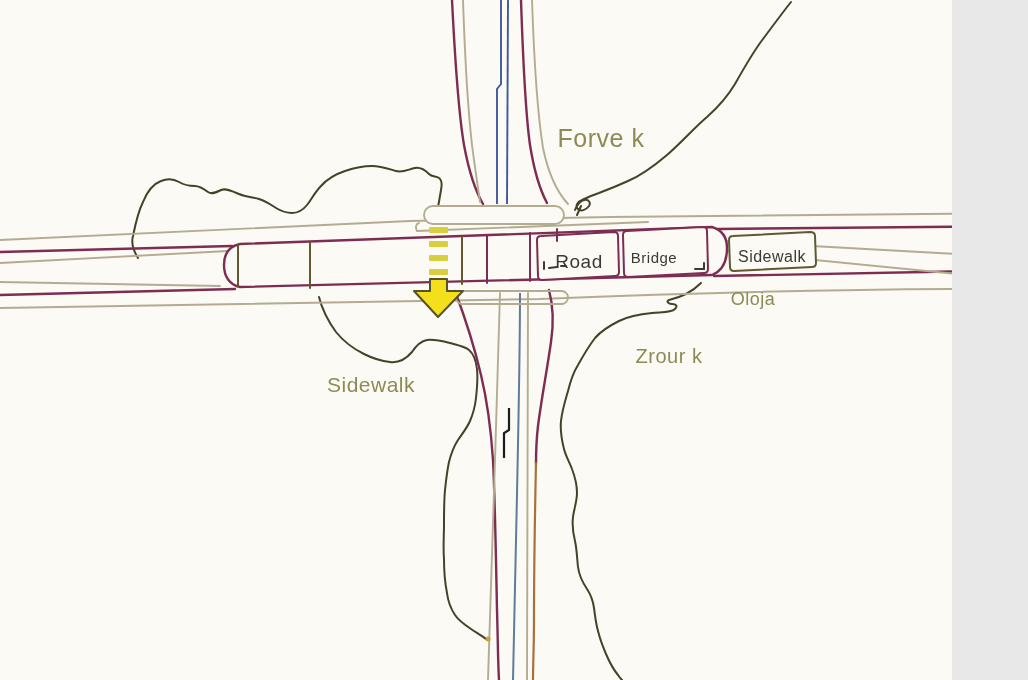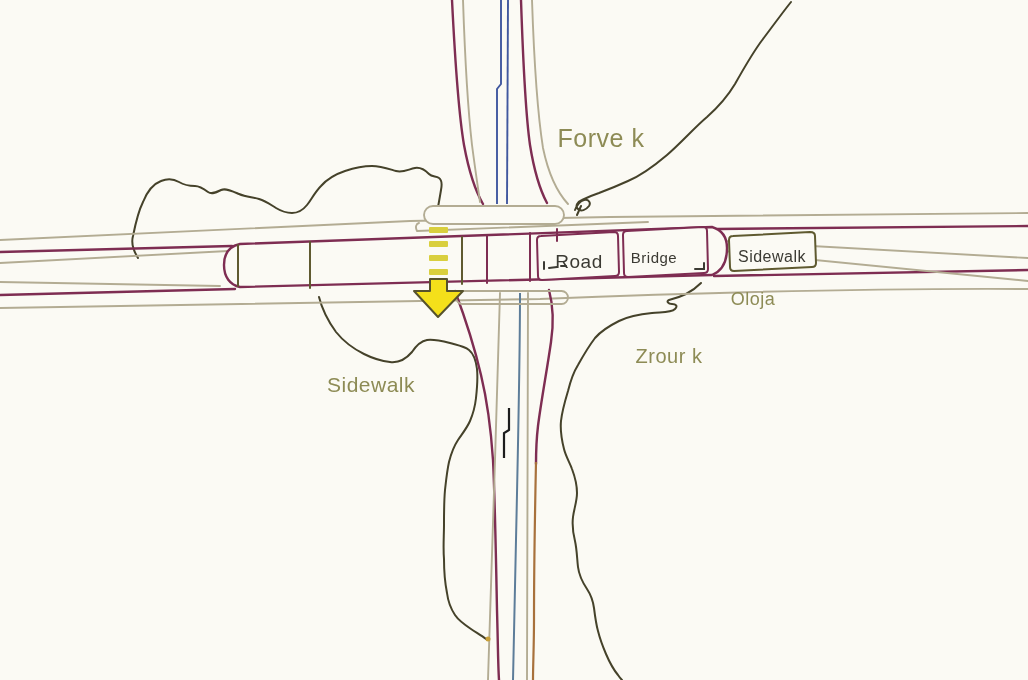"Forve k" .stage { width: 1028px -> 952px }
